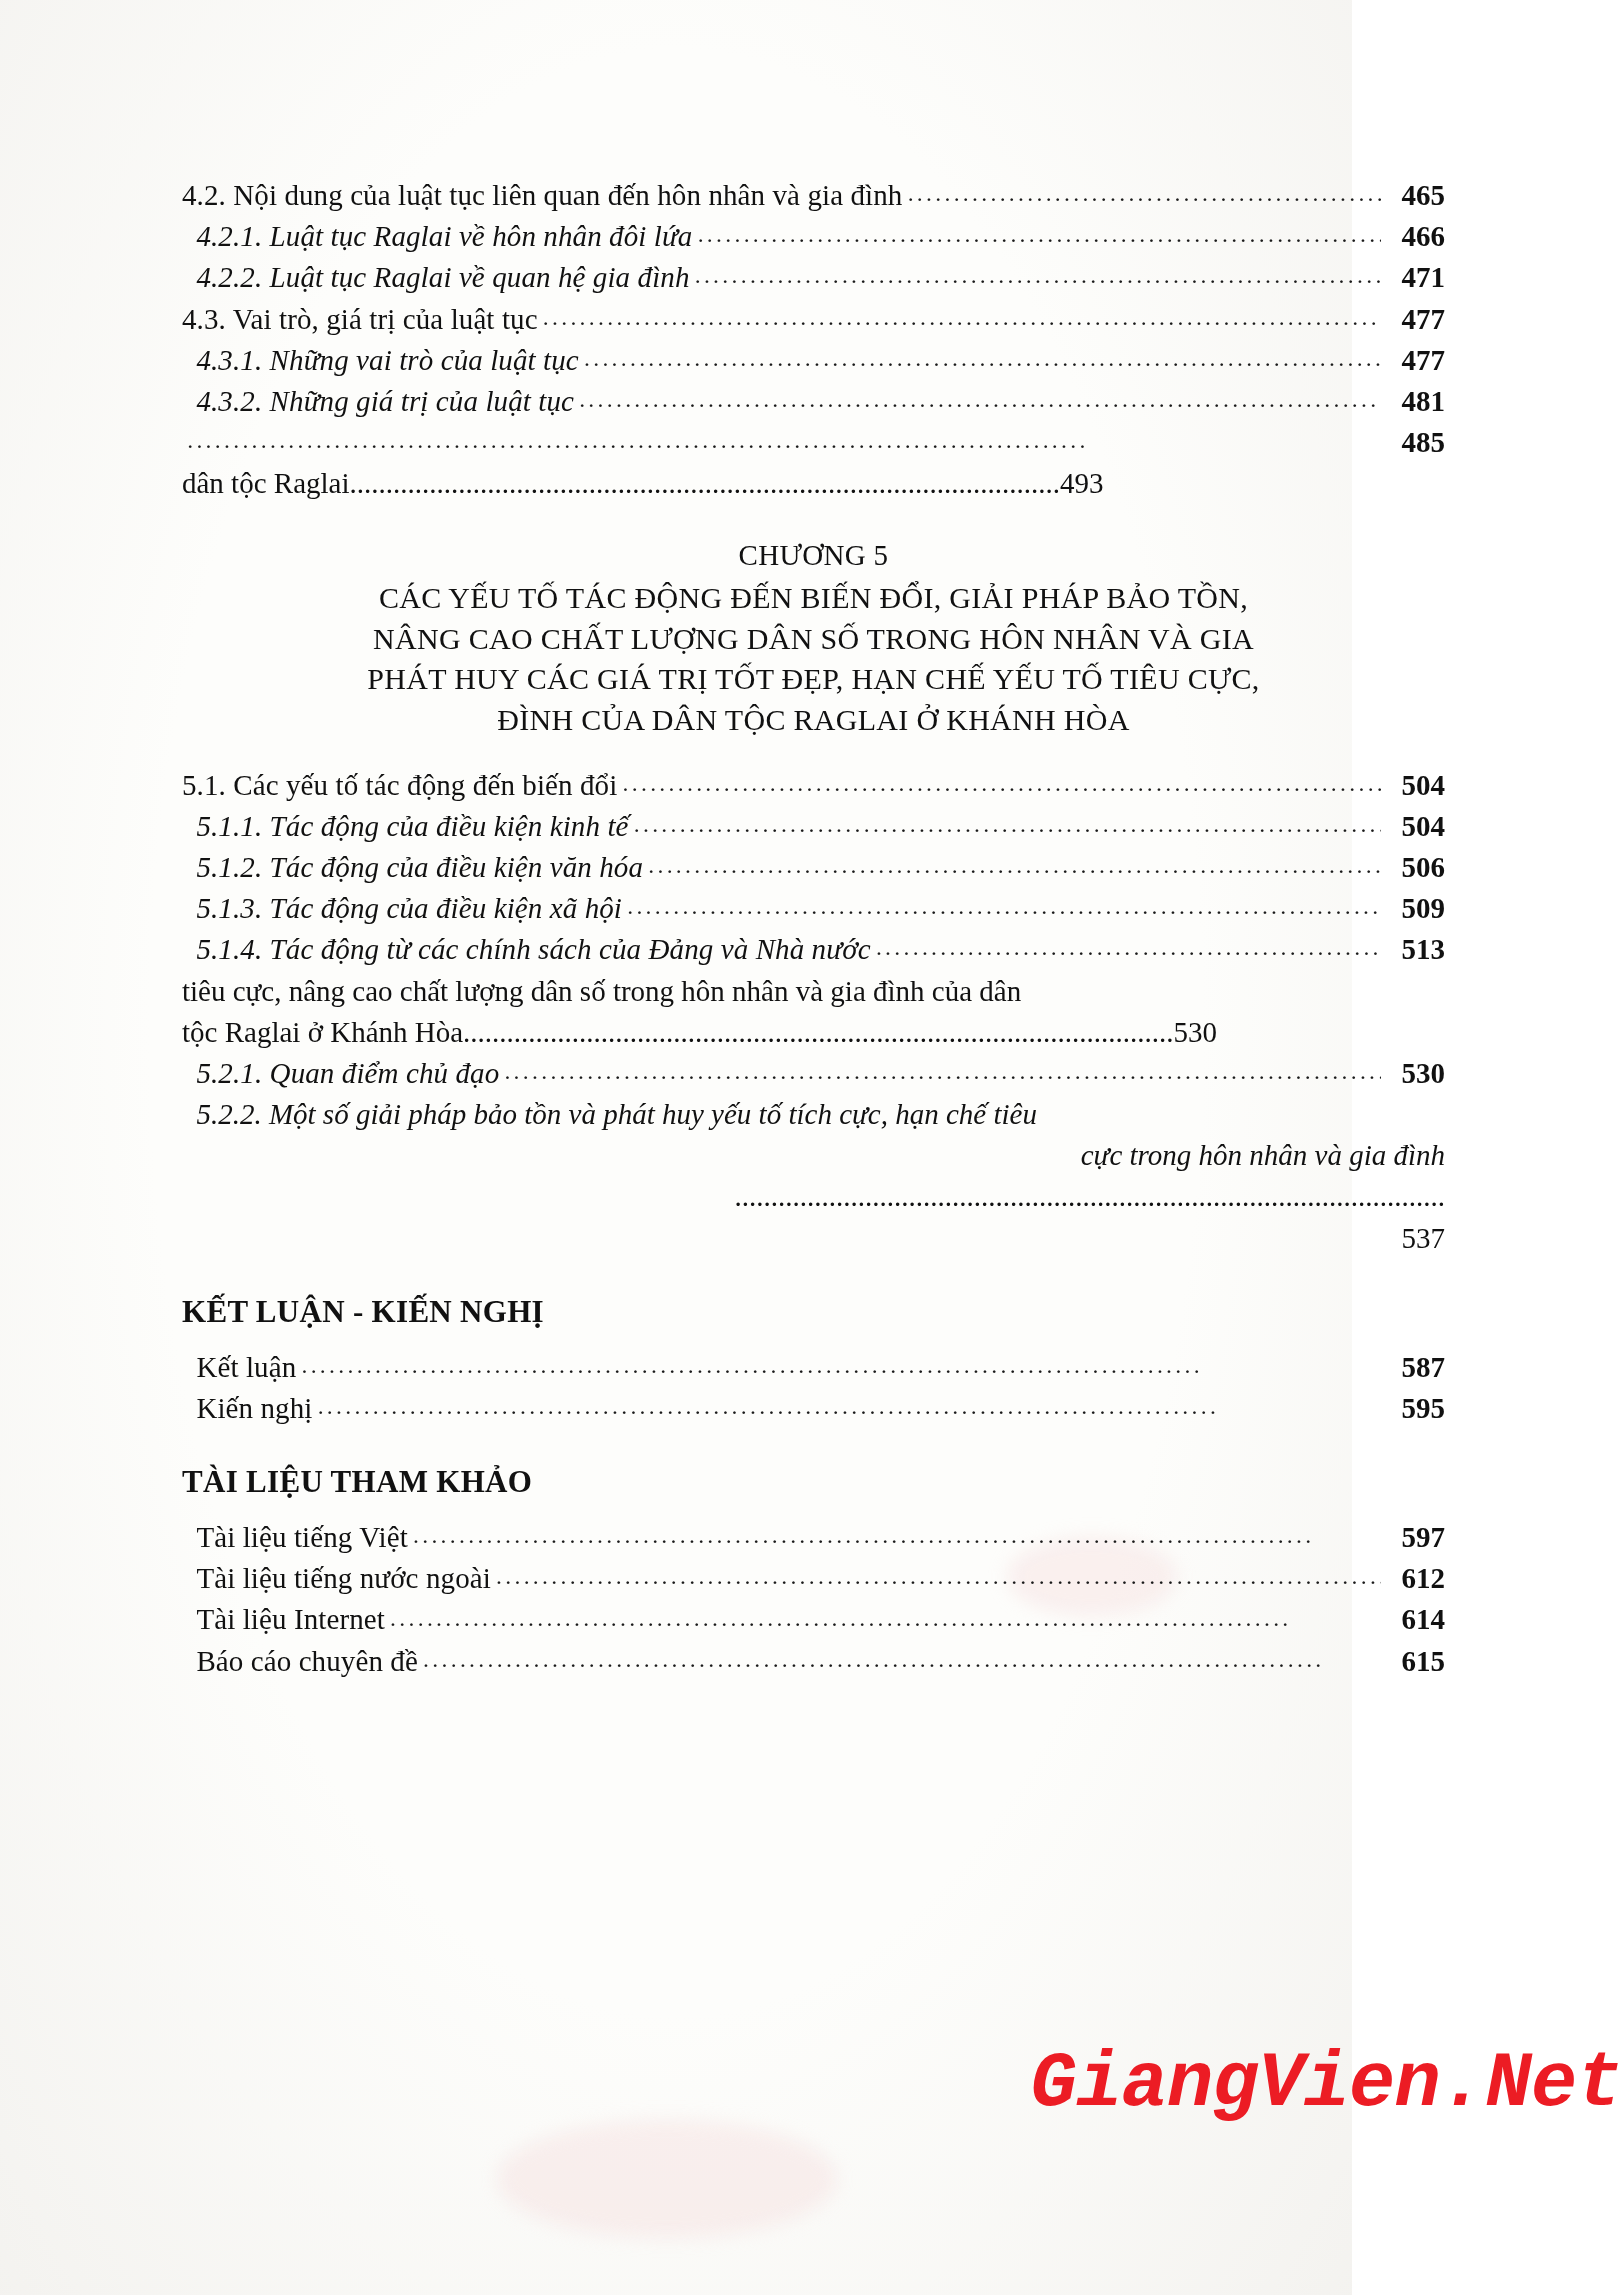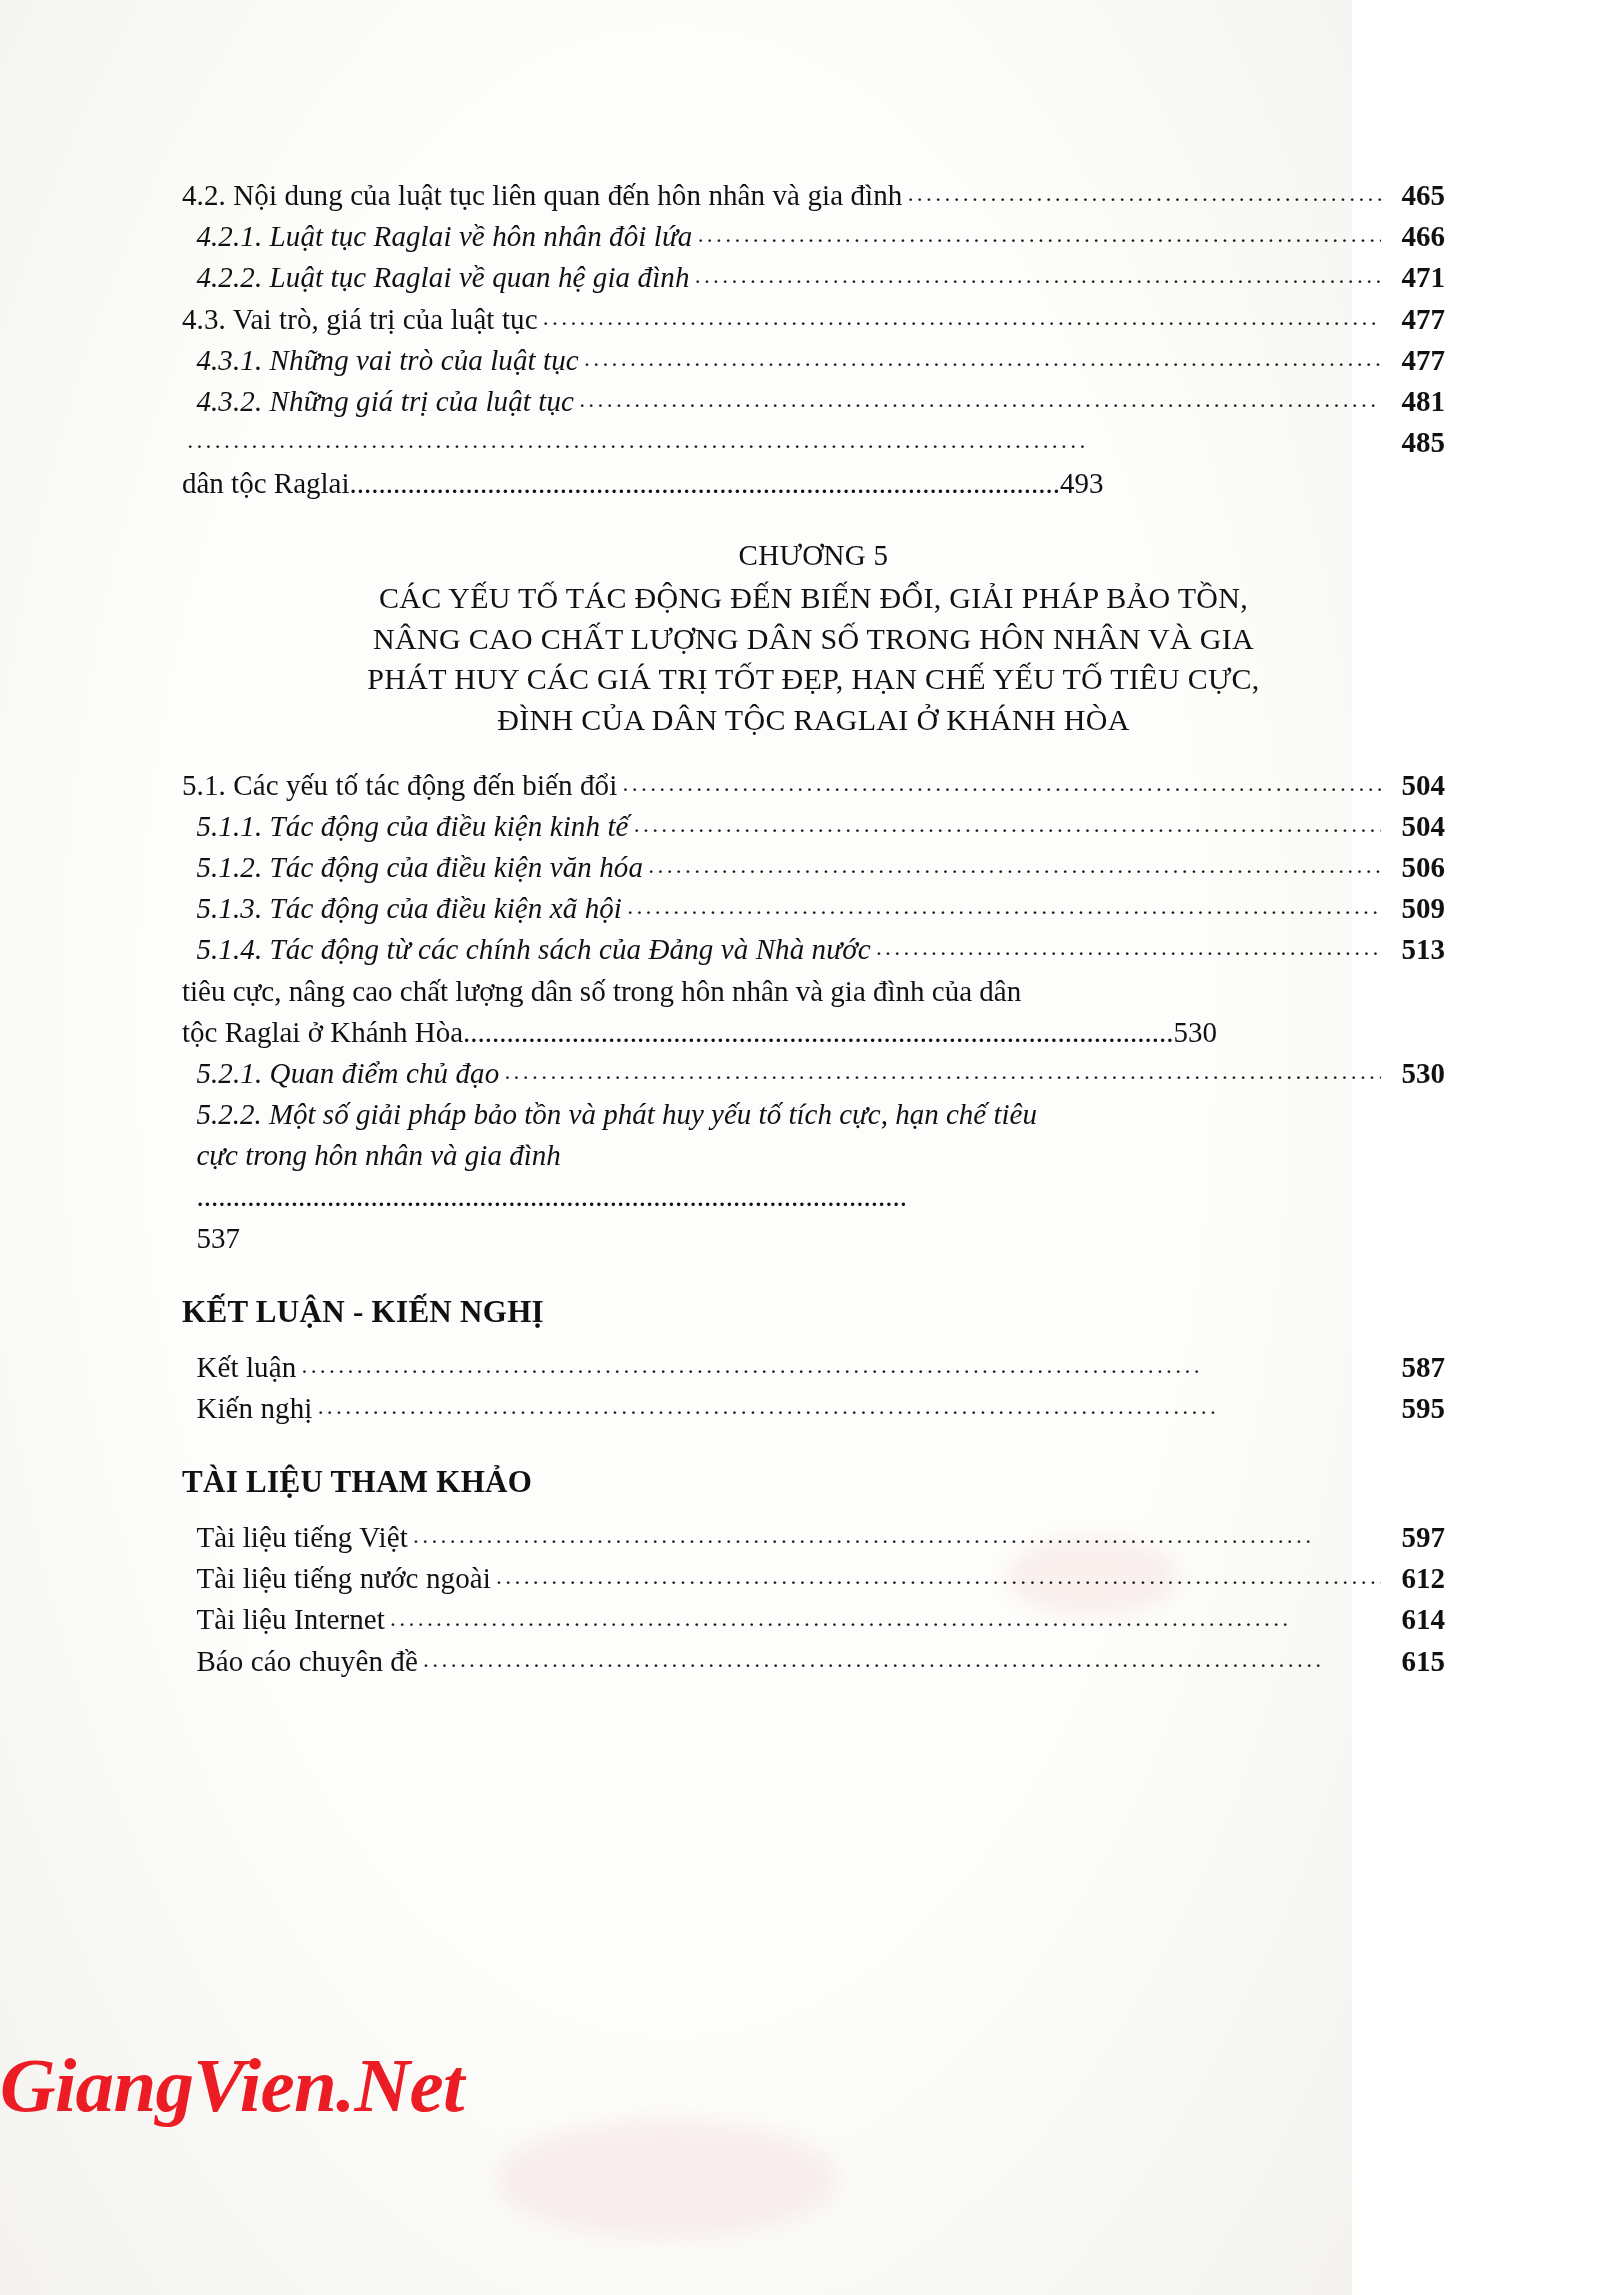"dân tộc Raglai" .cont-line { align-items: flex-start -> flex-end }
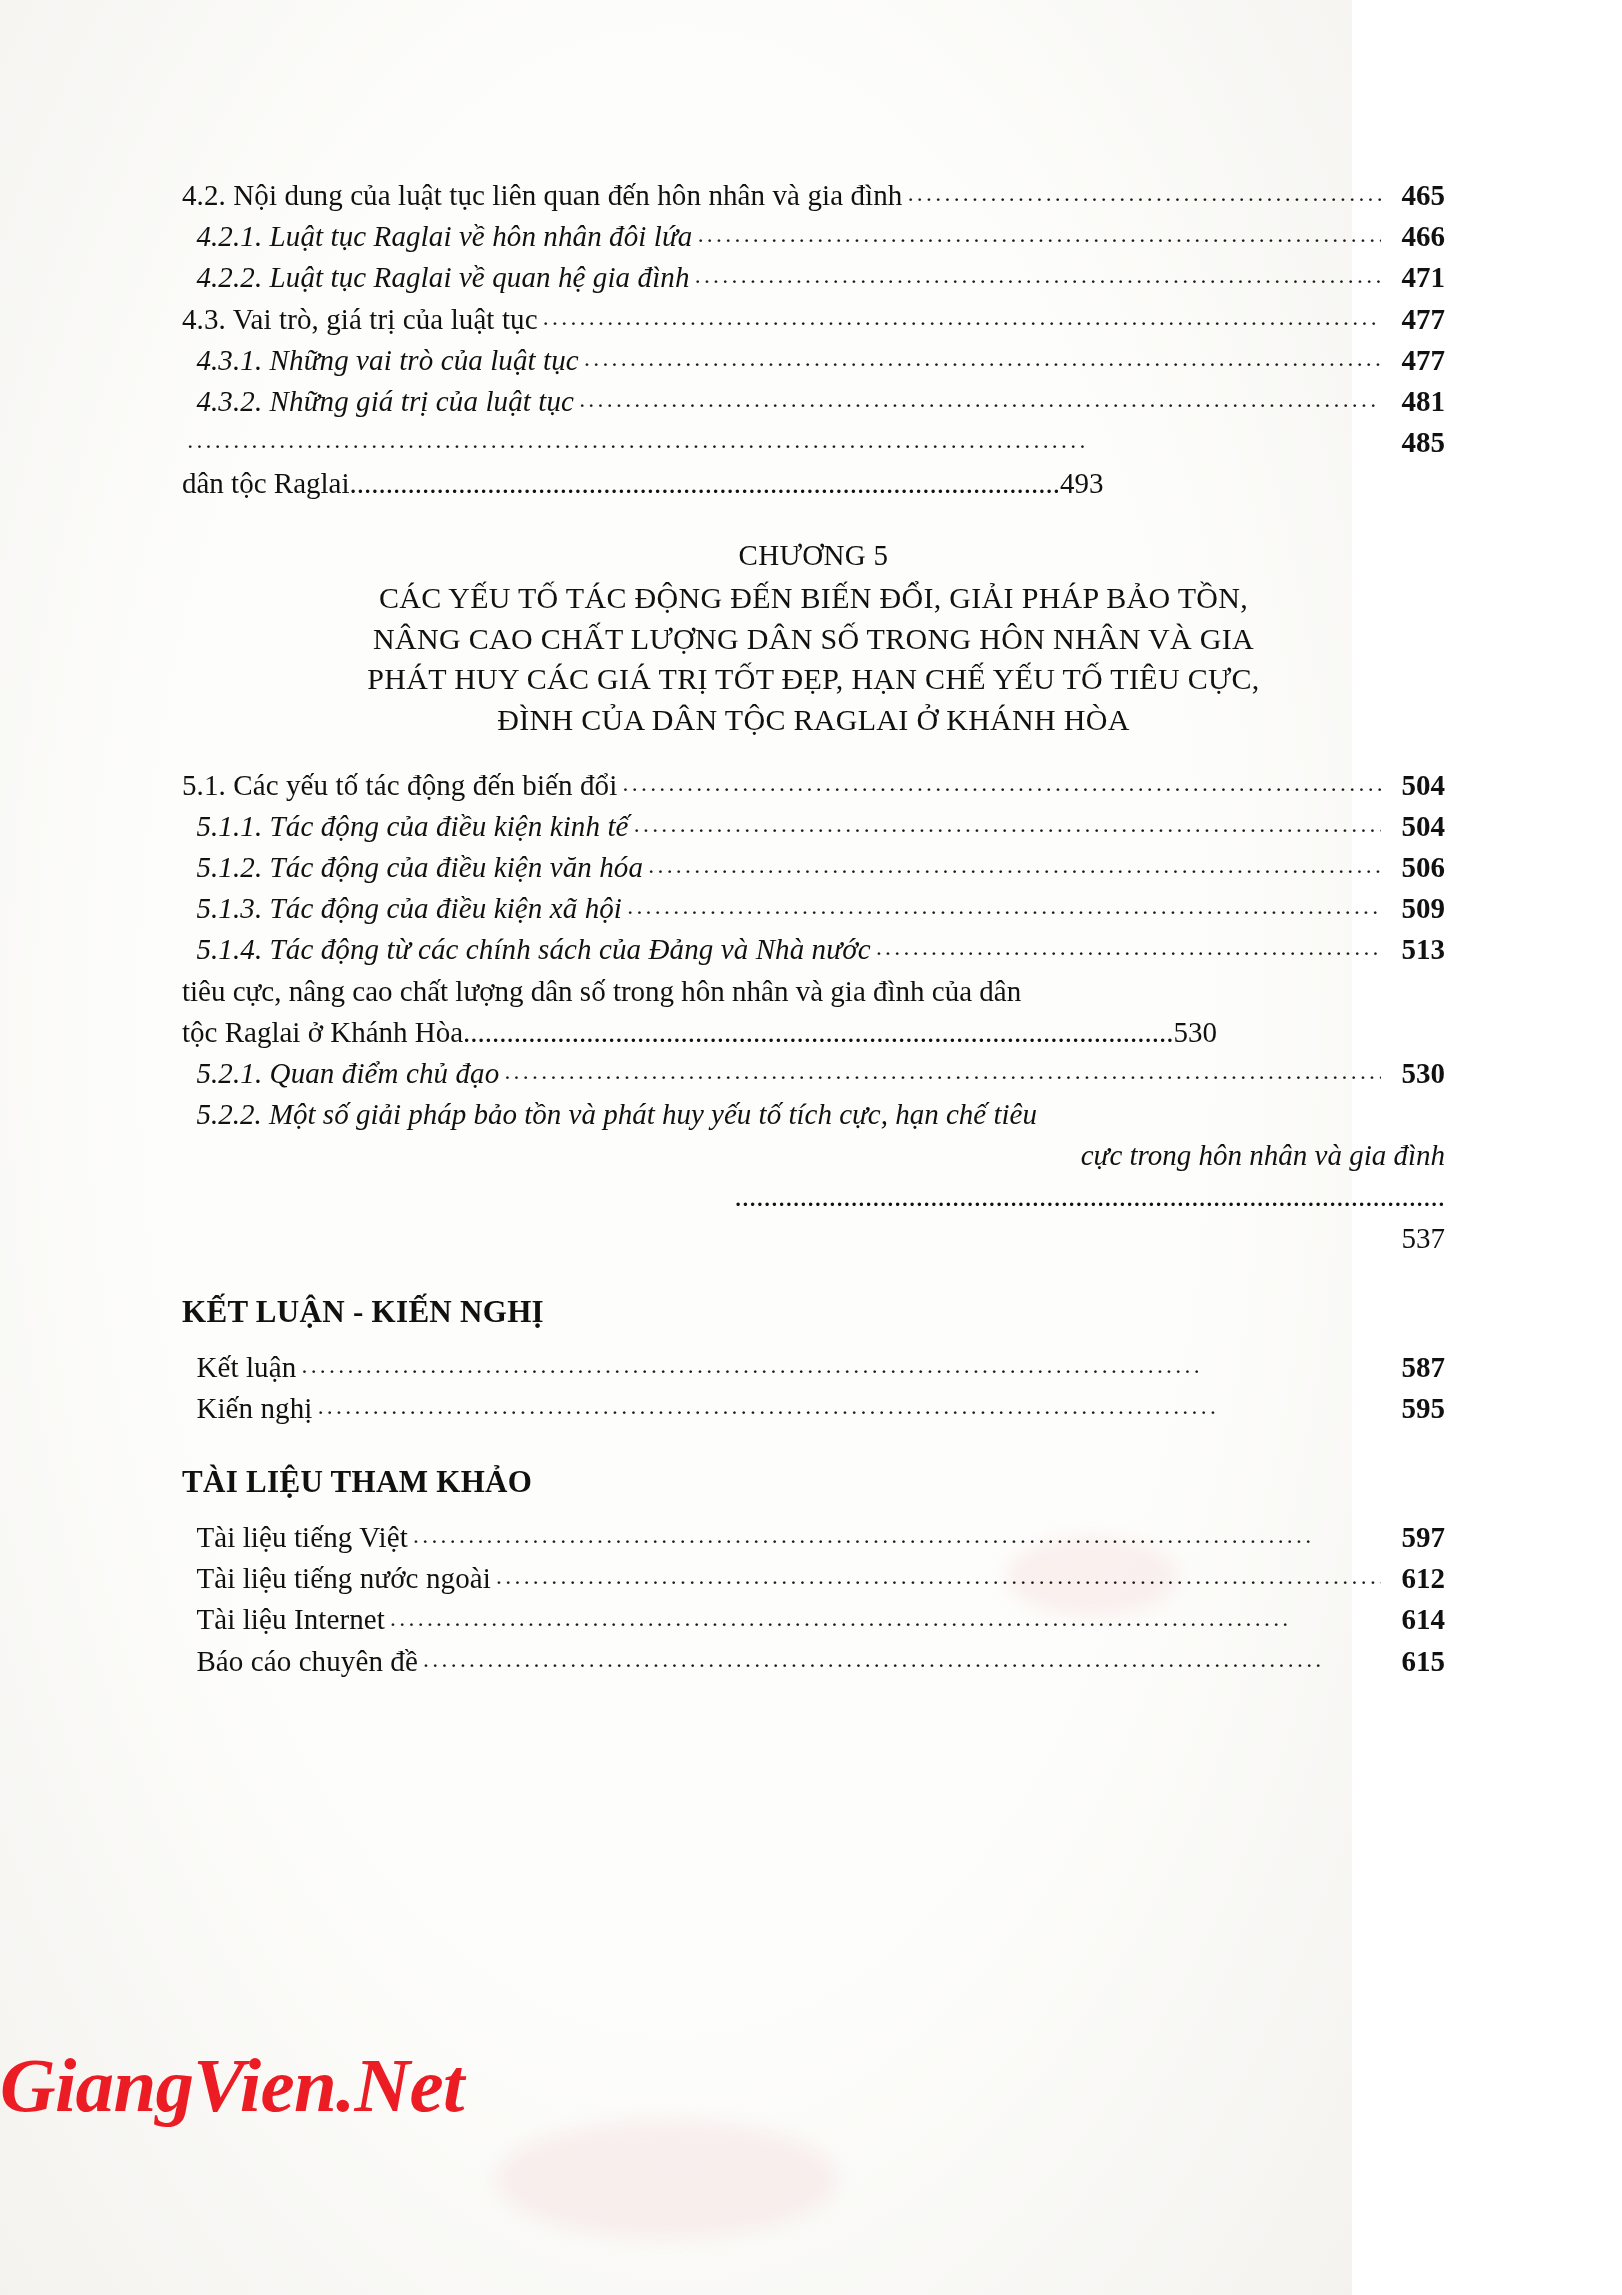"GiangVien.Net" .watermark { font-family: Liberation Serif, serif -> Liberation Mono, monospace; text-align: left -> right }
